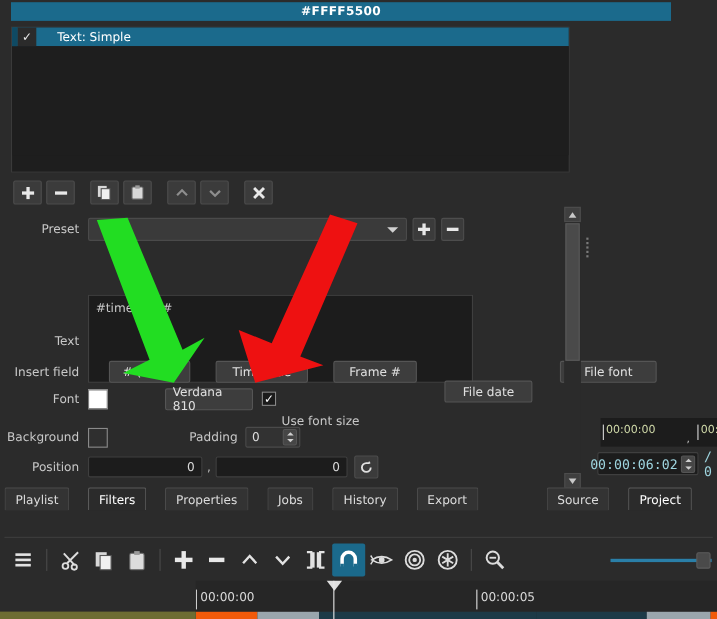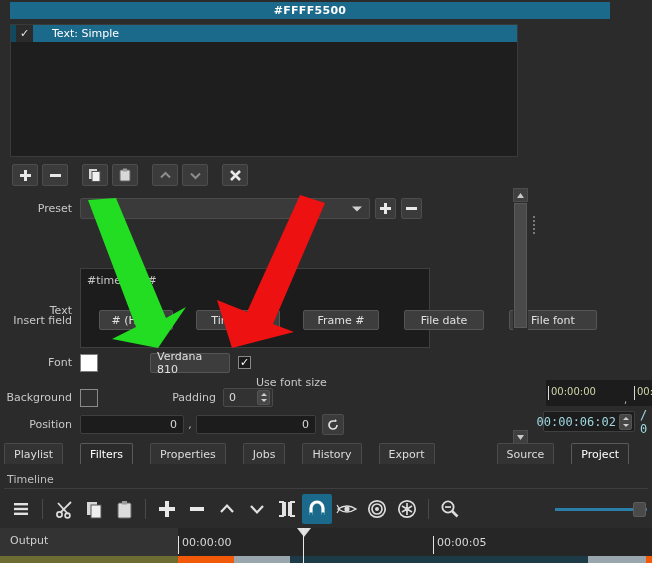"File date" div.pbtn { margin-top: none -> 36px }
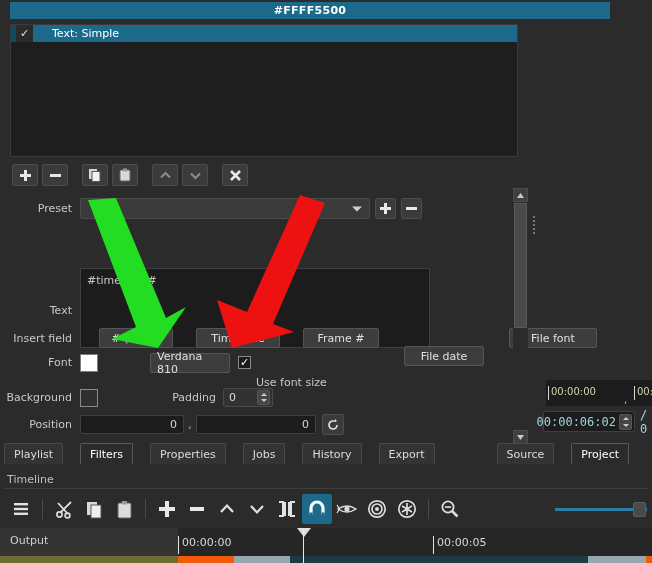"Timeline" div.tl-title { html: <div> <span>Timeline</span> </div> -> none }
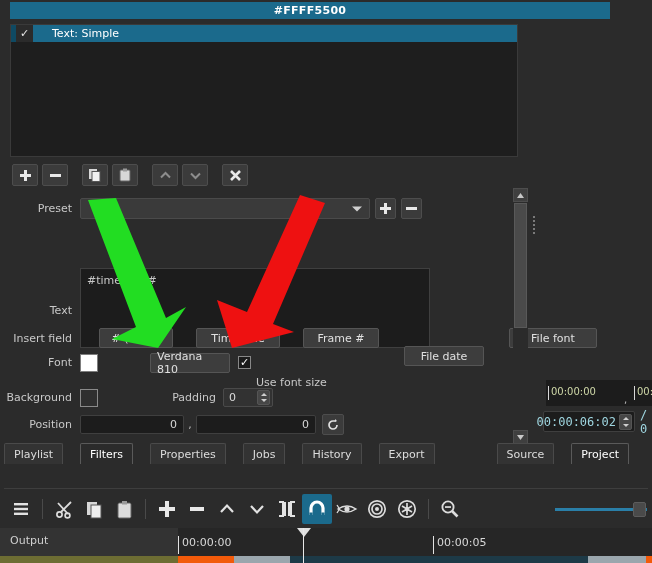"Output" div.tl-head { html: <div> <span>Output</span> </div> -> none }
